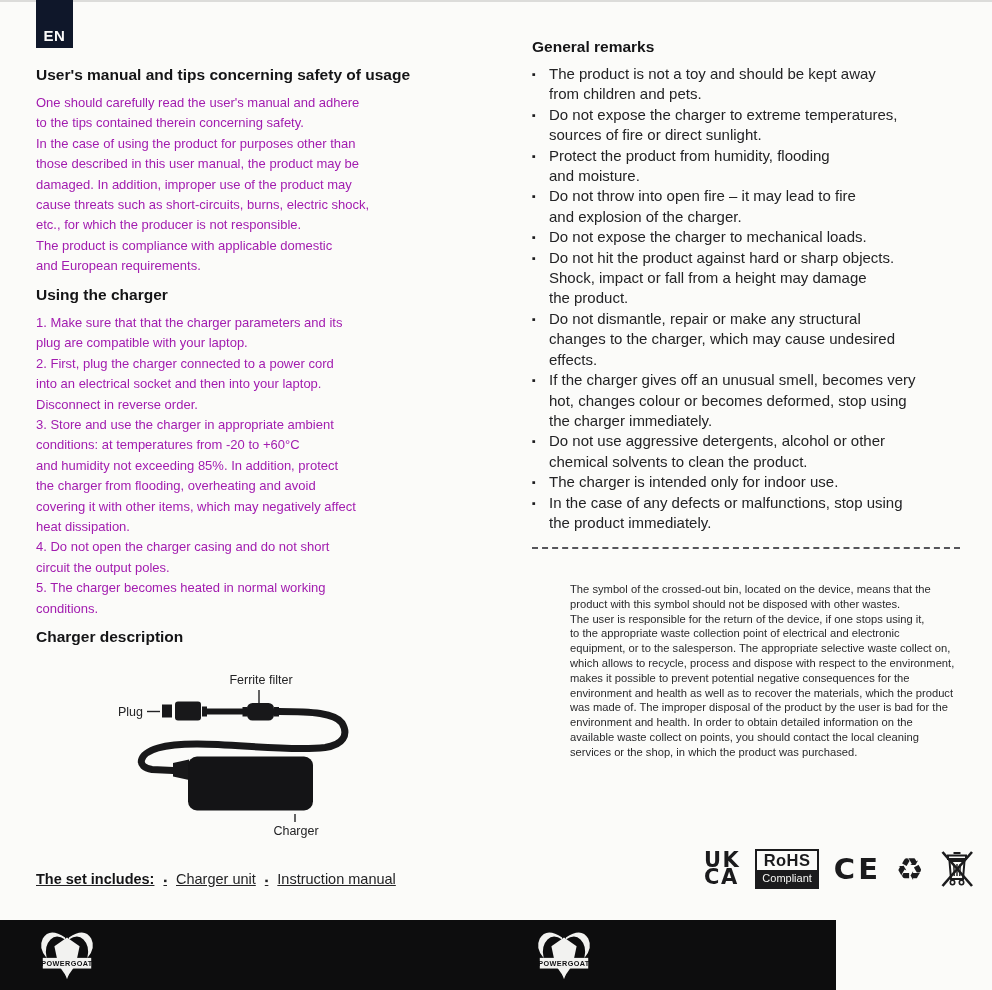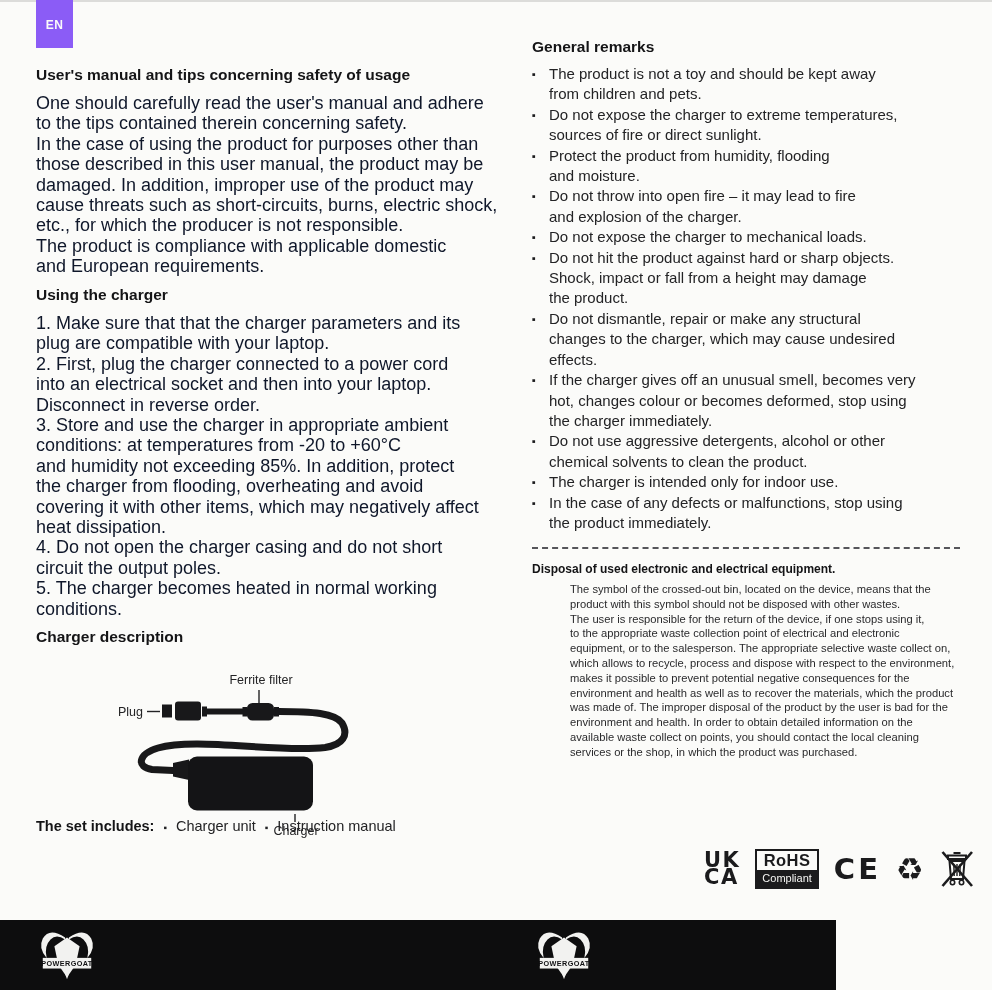"EN" .en-badge { background: #8b5cf6 -> #0f172a; font-size: 12px -> 15px; padding-bottom: 16px -> 4px }
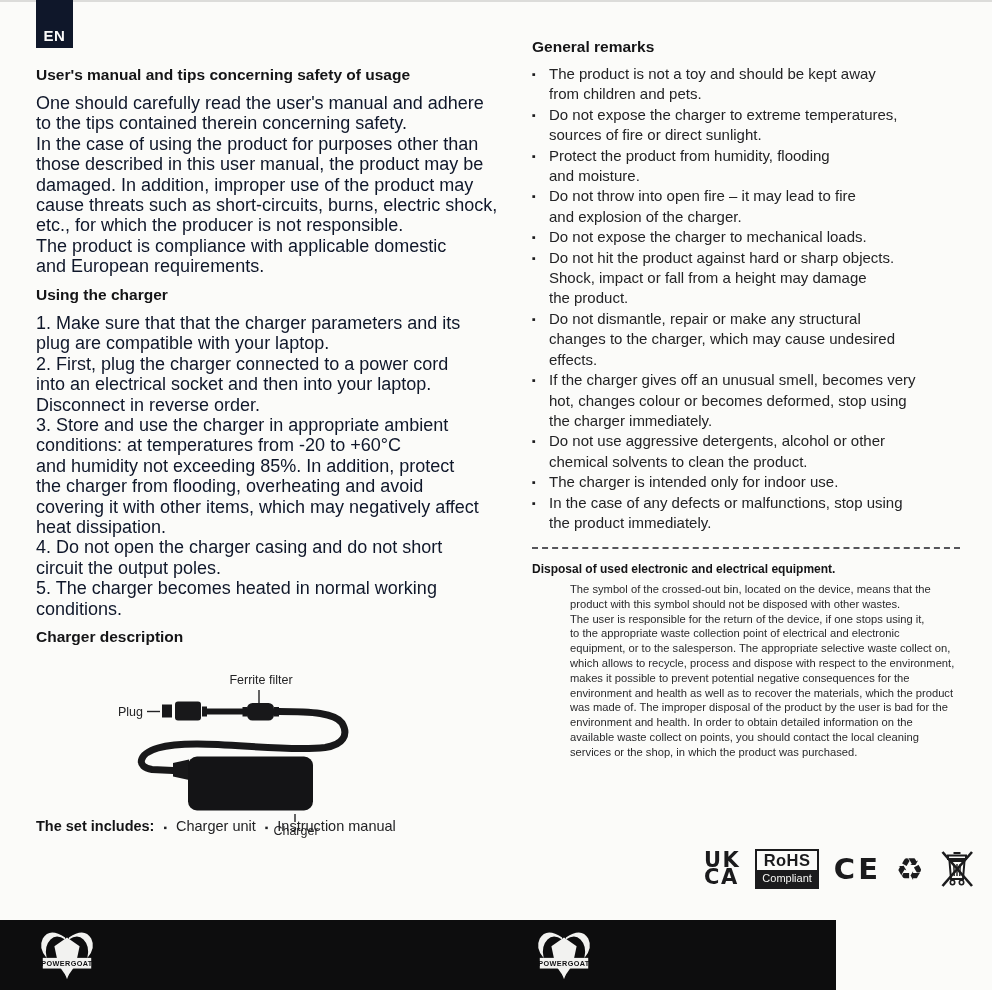"One should carefully read the" .body { color: #0f172a -> #a21caf; font-size: 18px -> 13px }
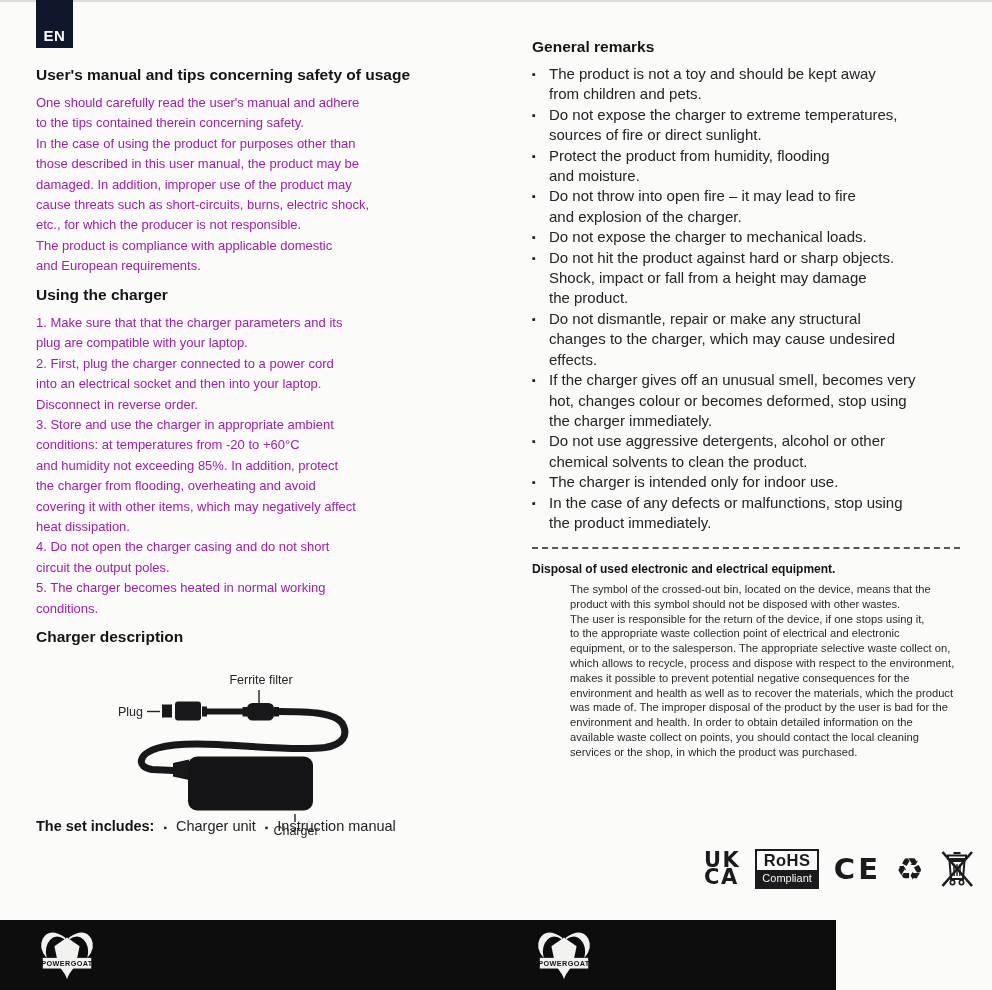"Disposal of used electronic and" h3.abs { html: <h3>Disposal of used electronic and electrical equipment.</h3> -> none }
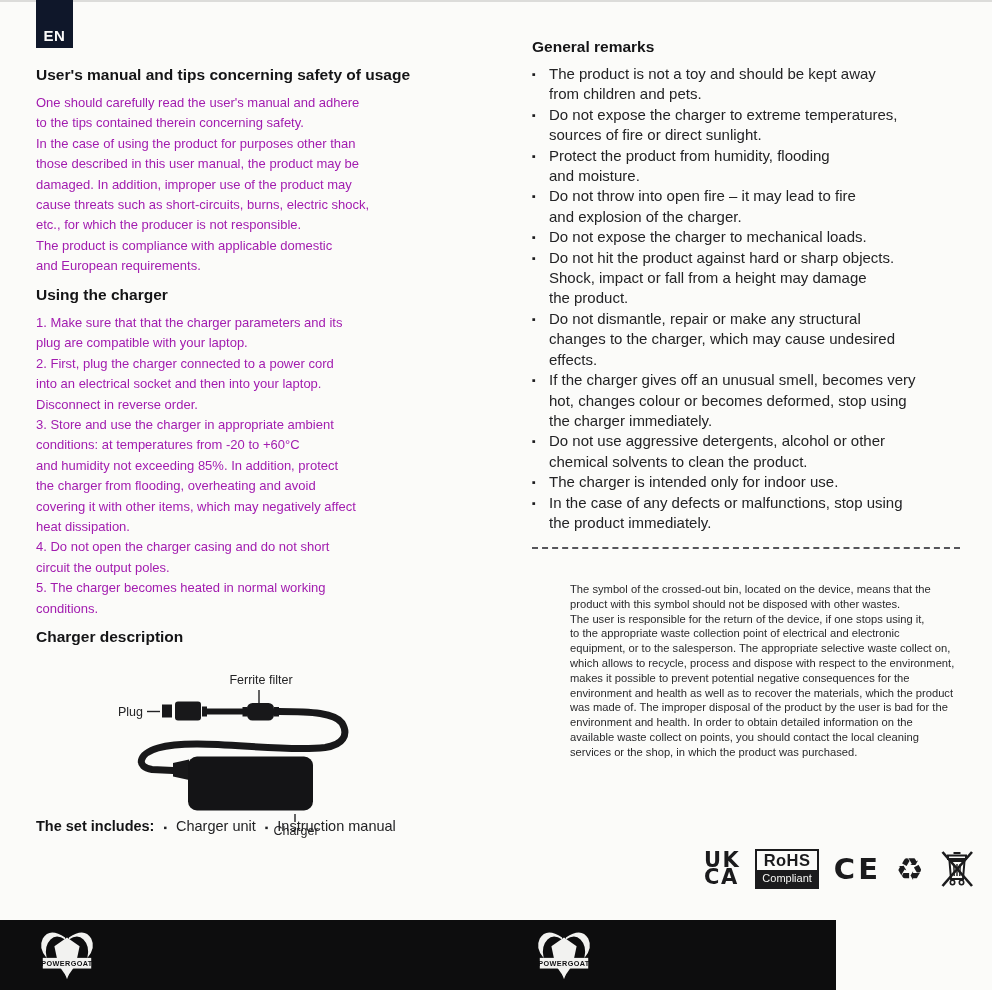"The set includes:" div.abs { text-decoration: none -> underline; top: 818px -> 871px }
